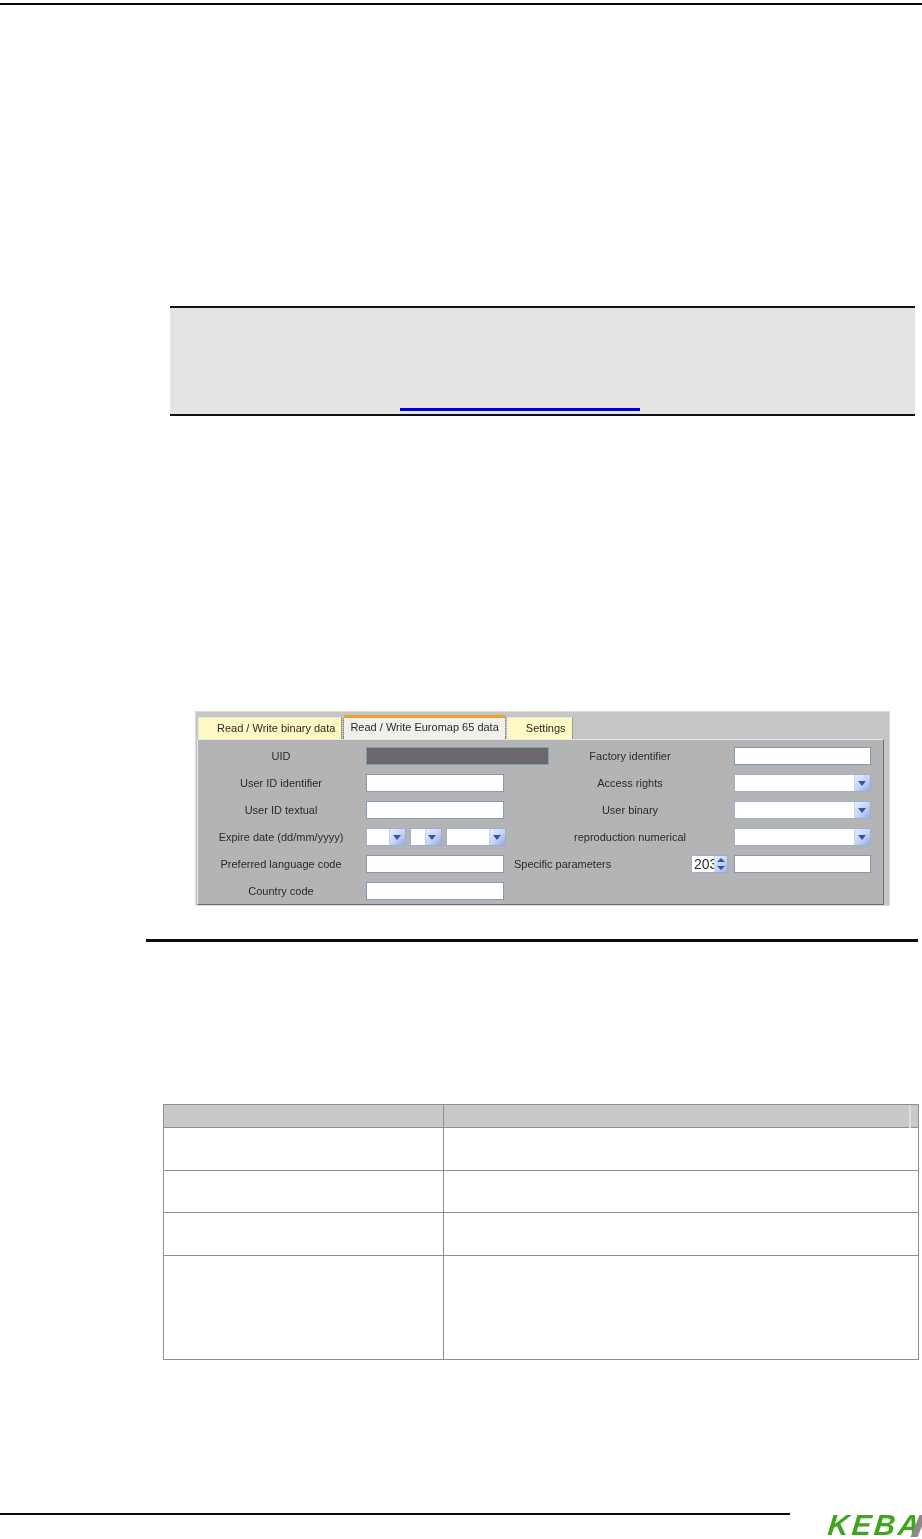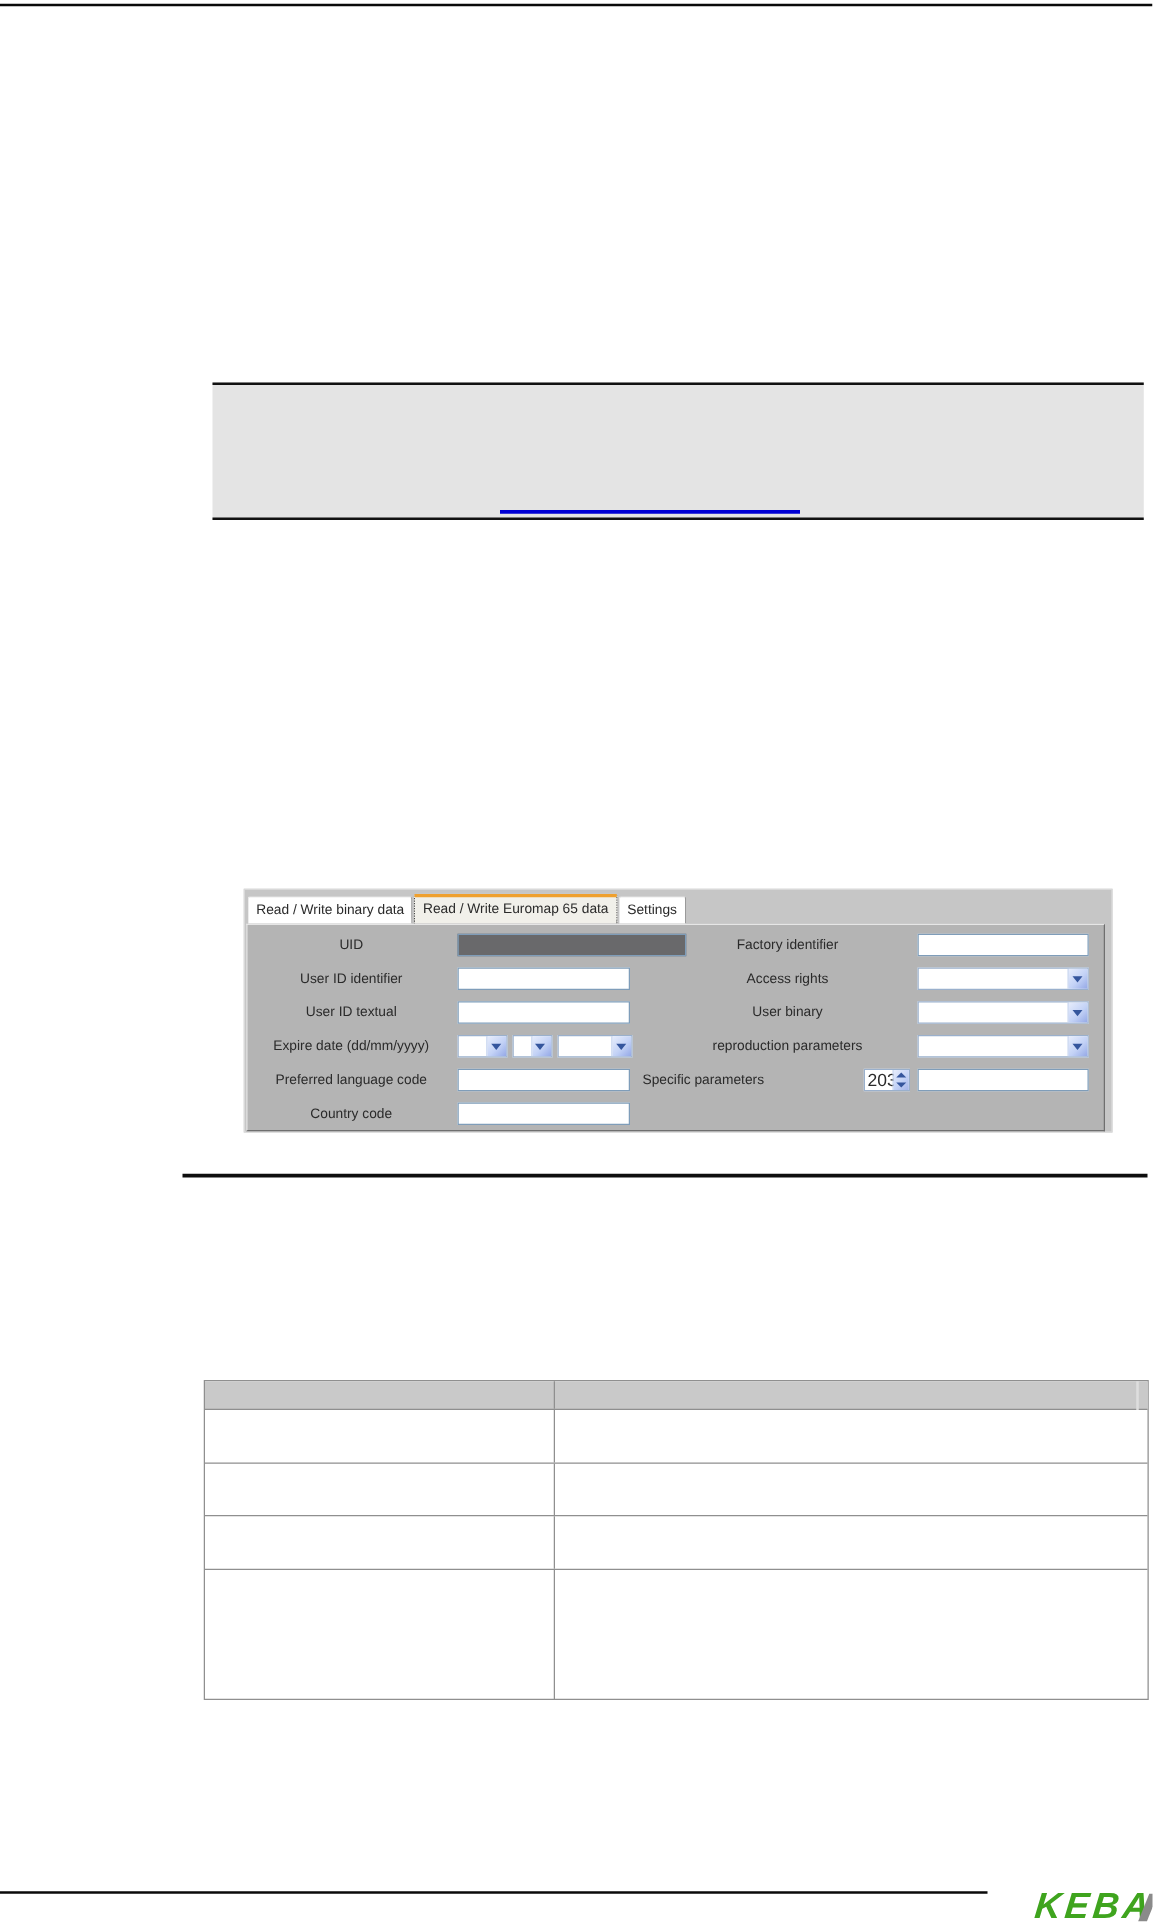"Read / Write binary data" .tab { background: #ffffff -> #fef9c3; padding: 3px 6px 3px 6px -> 3px 6px 3px 18px }
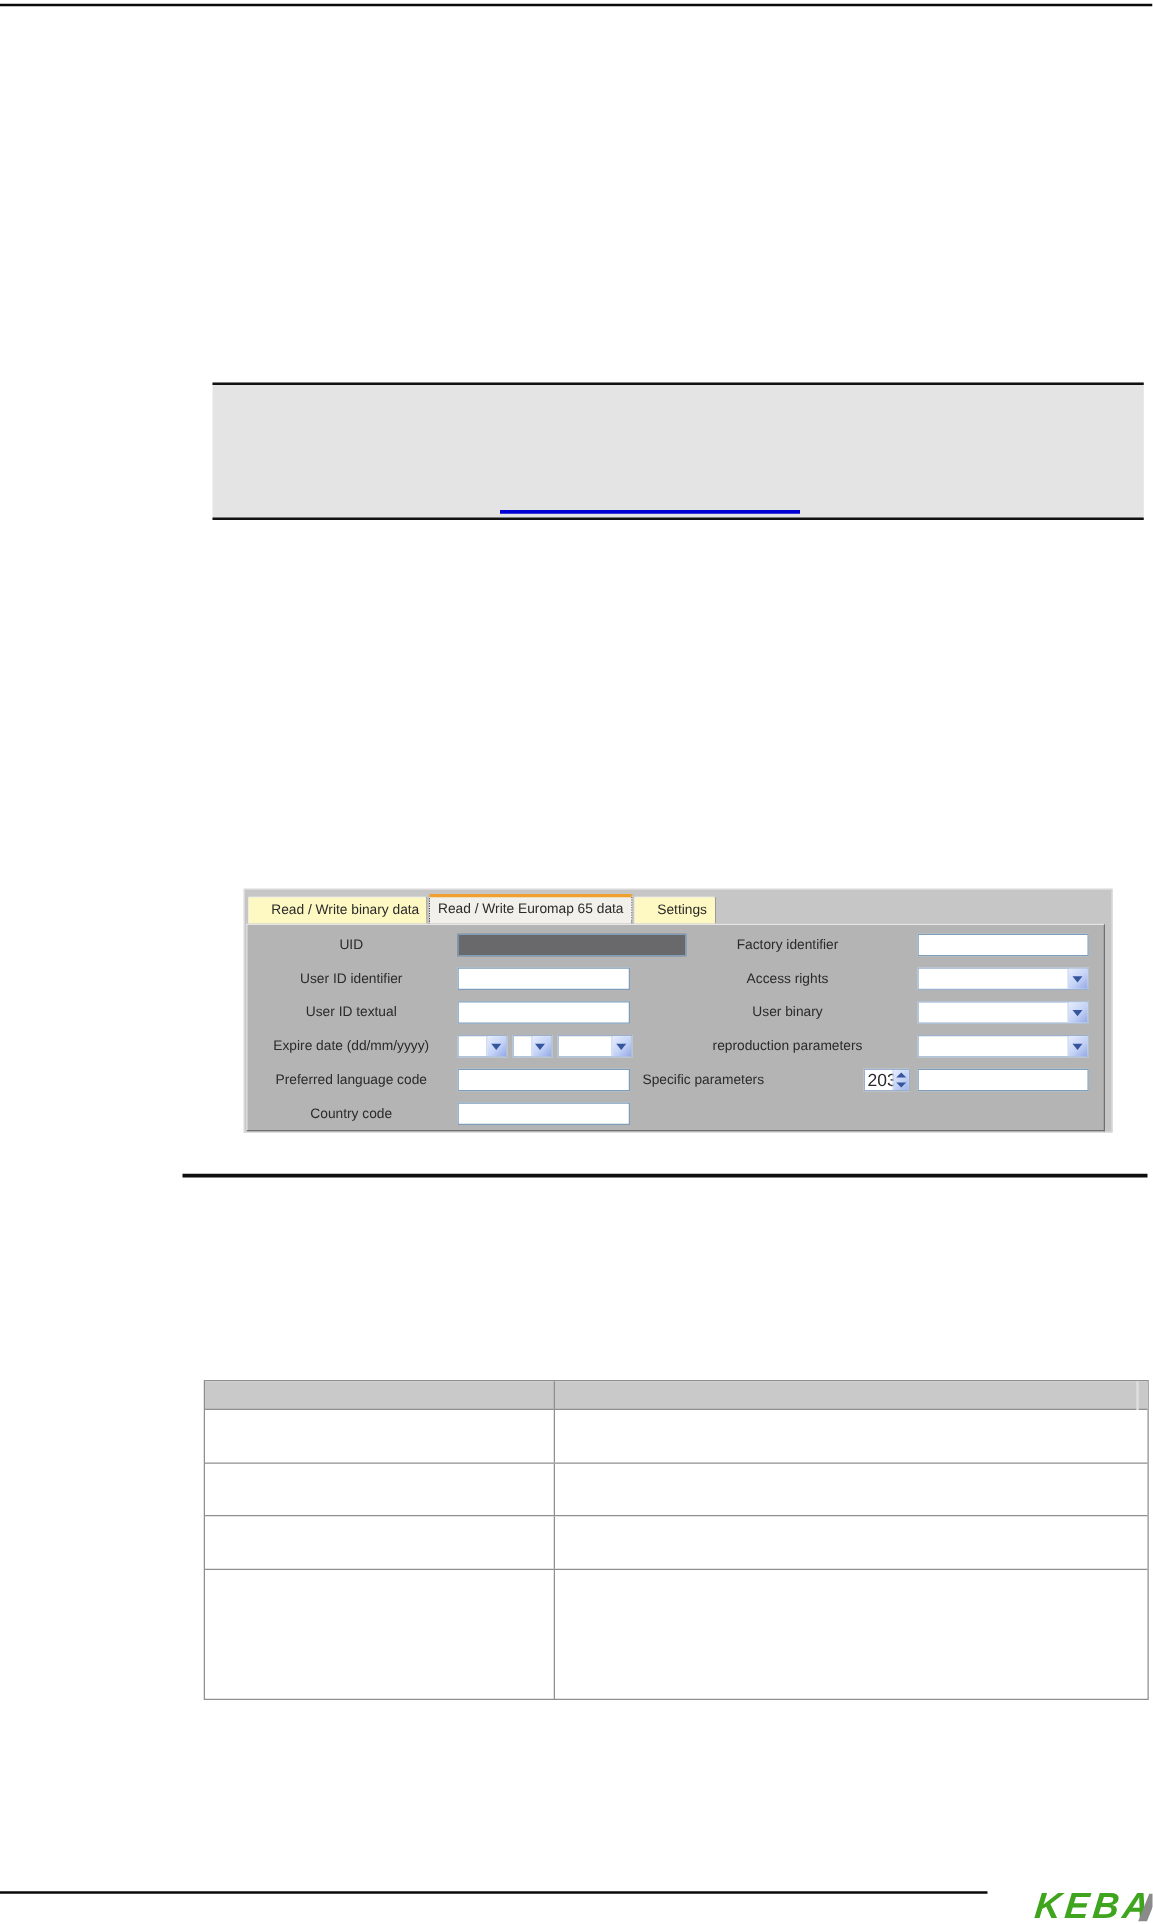"reproduction parameters" div.flabel { text: parameters -> numerical }
